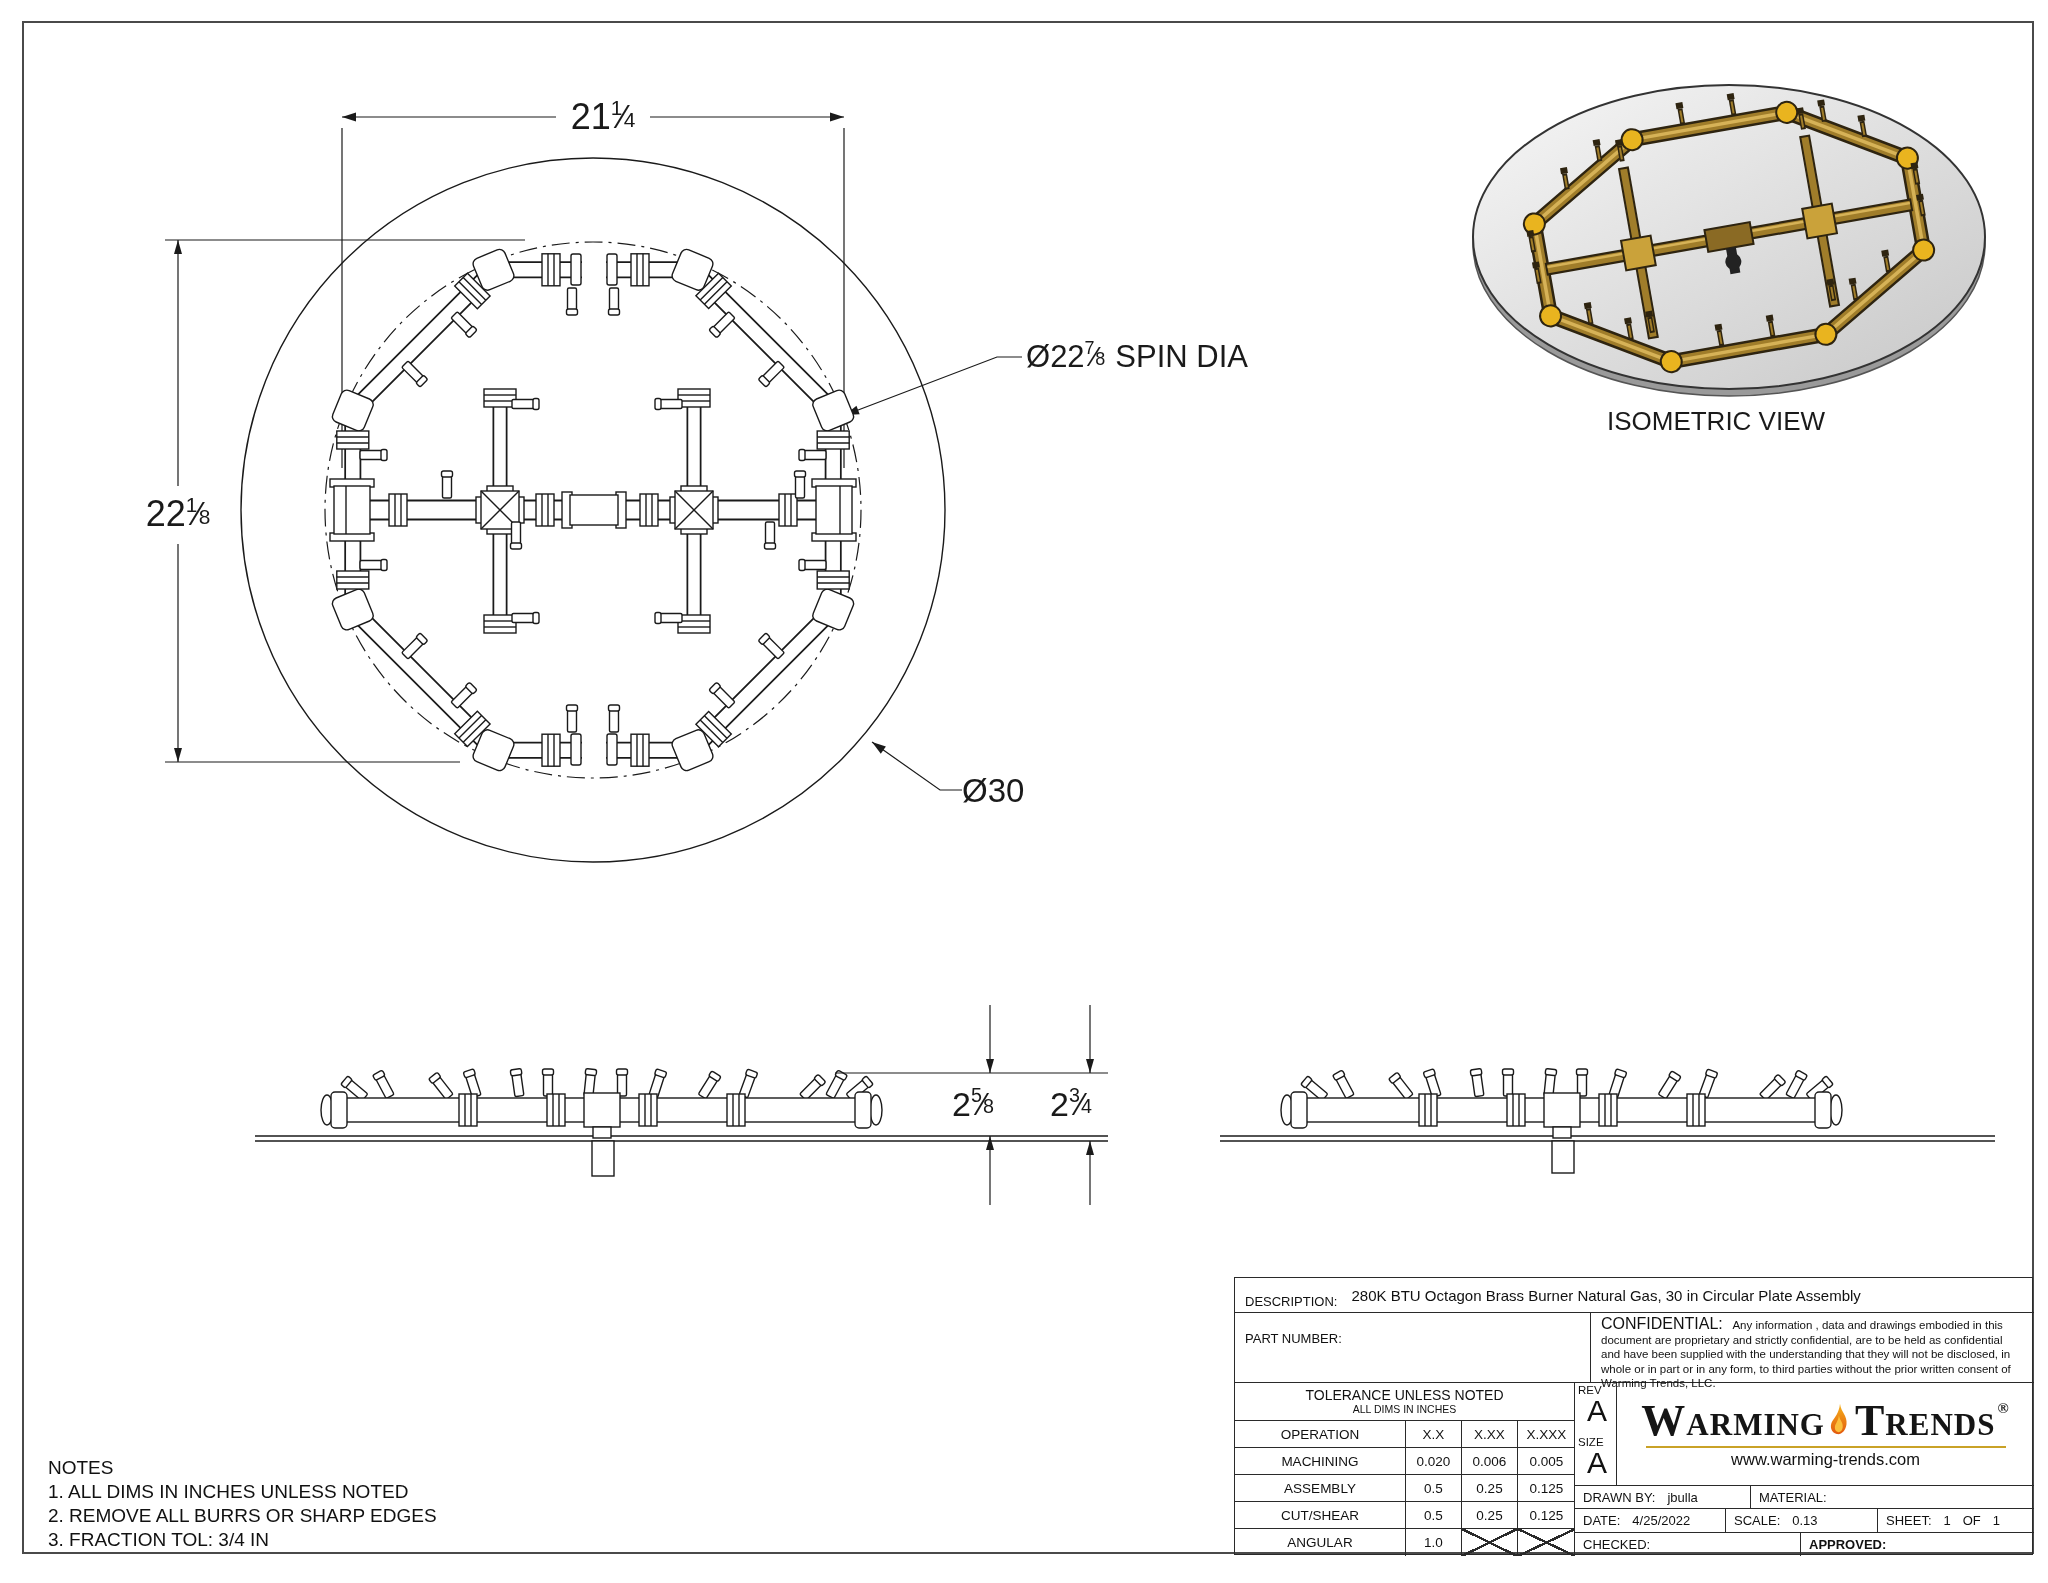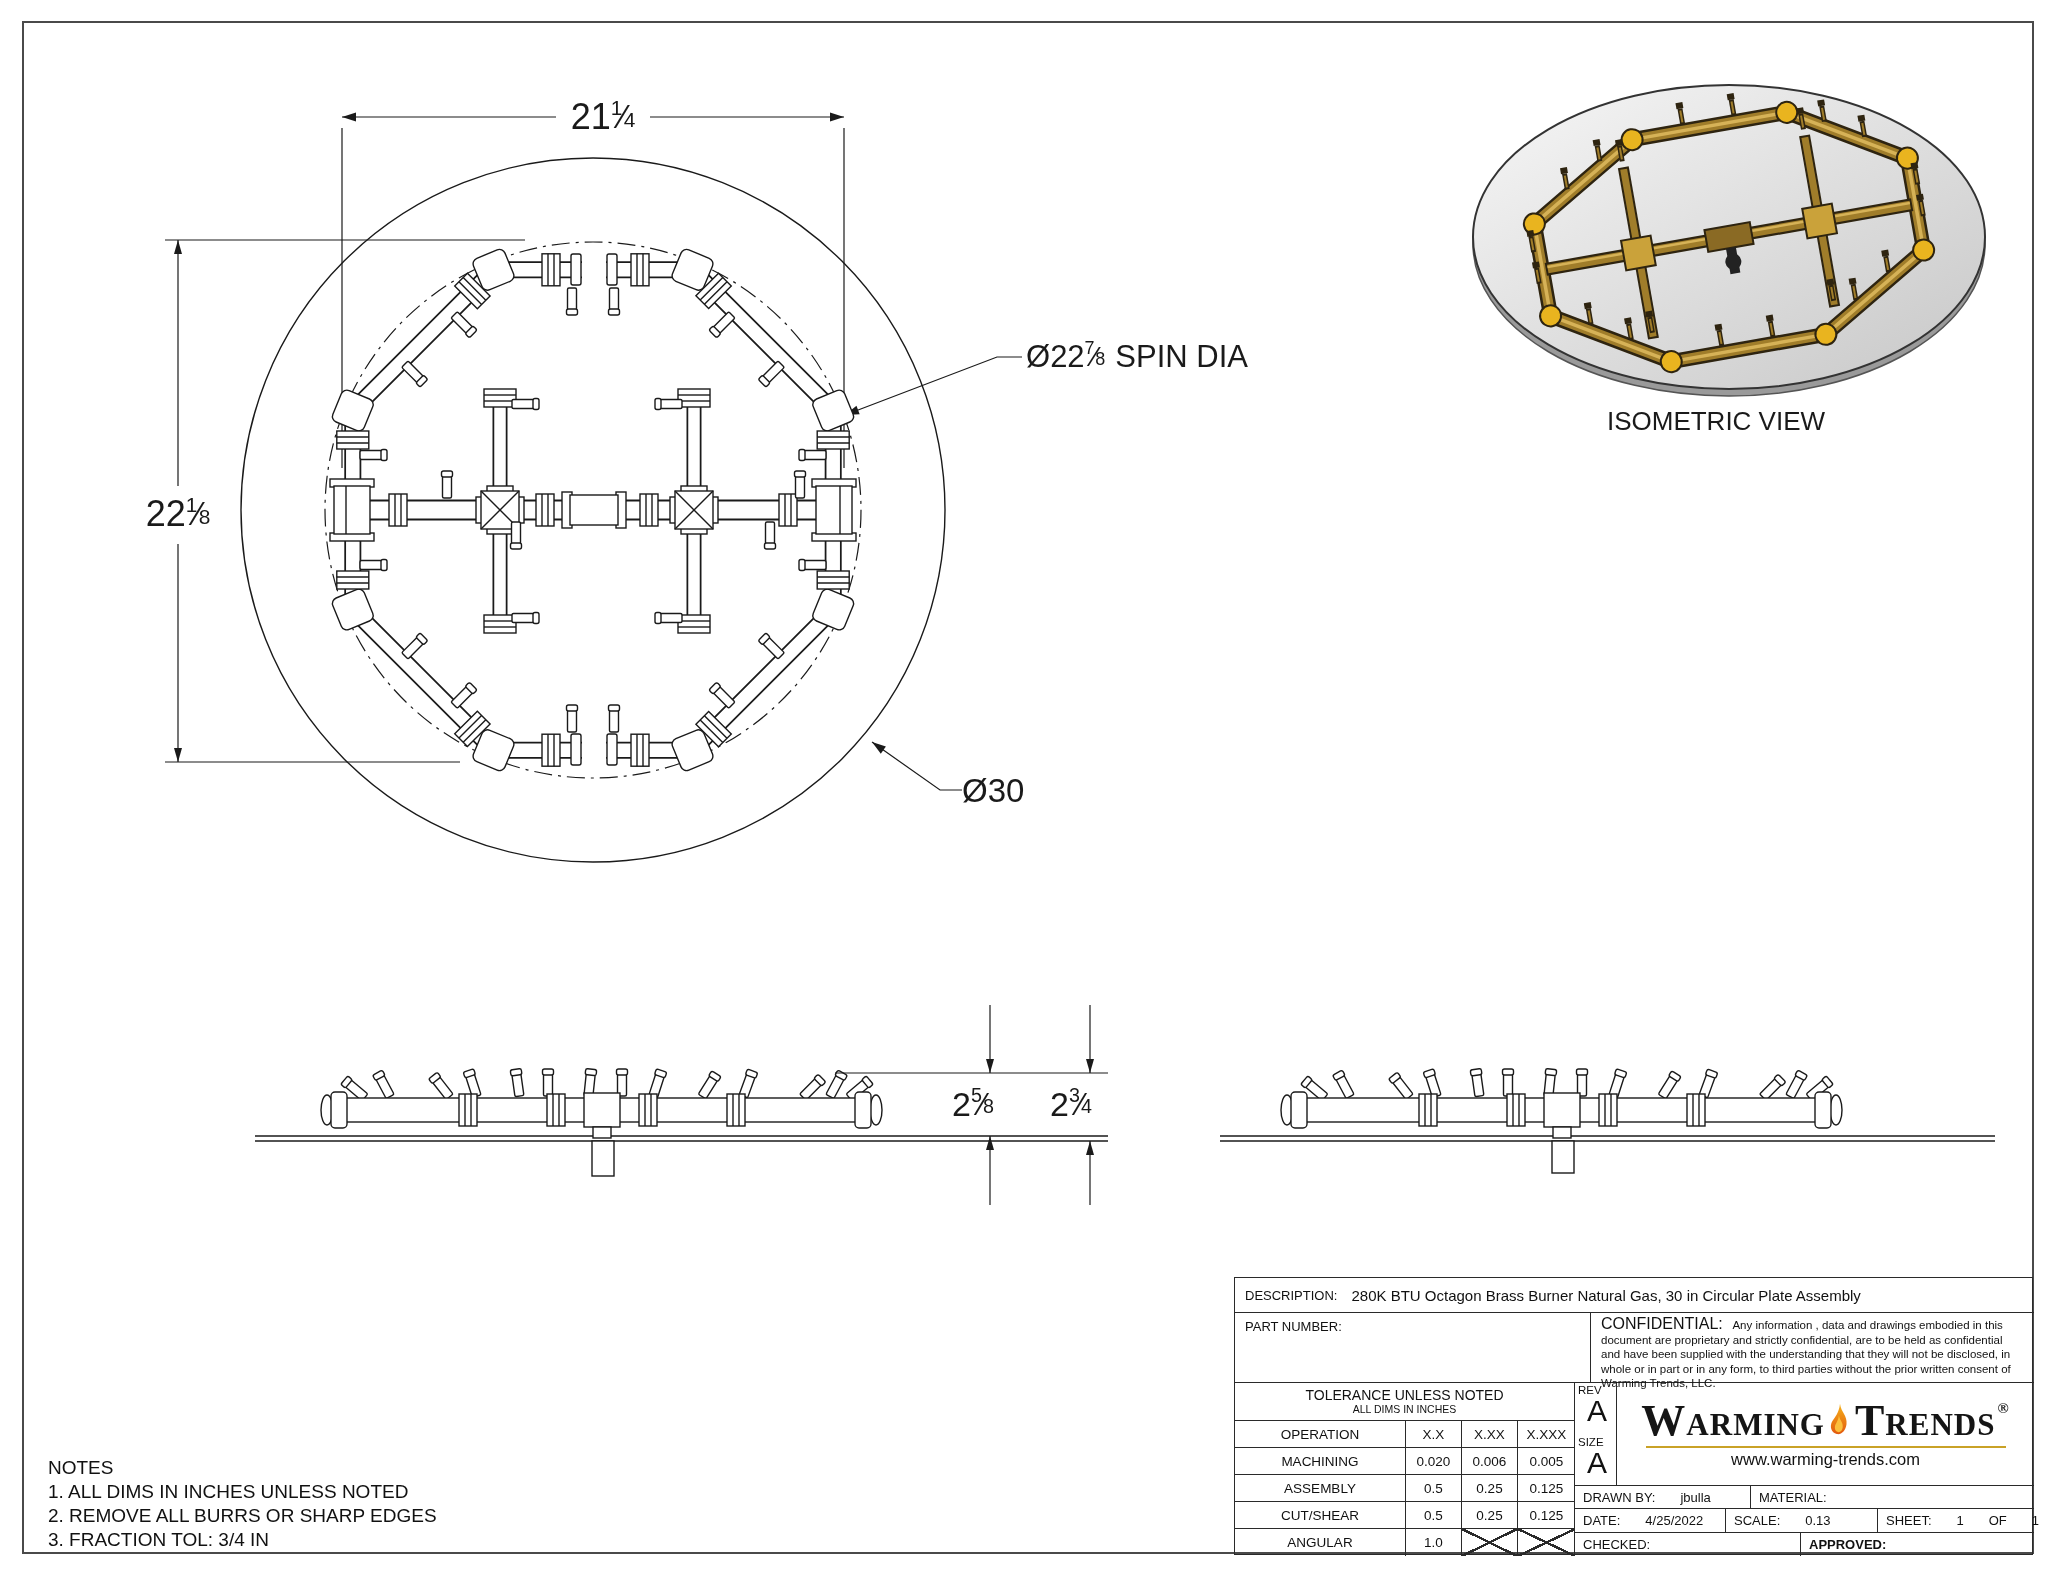"DESCRIPTION:" .lbl { margin-top: none -> 12px }
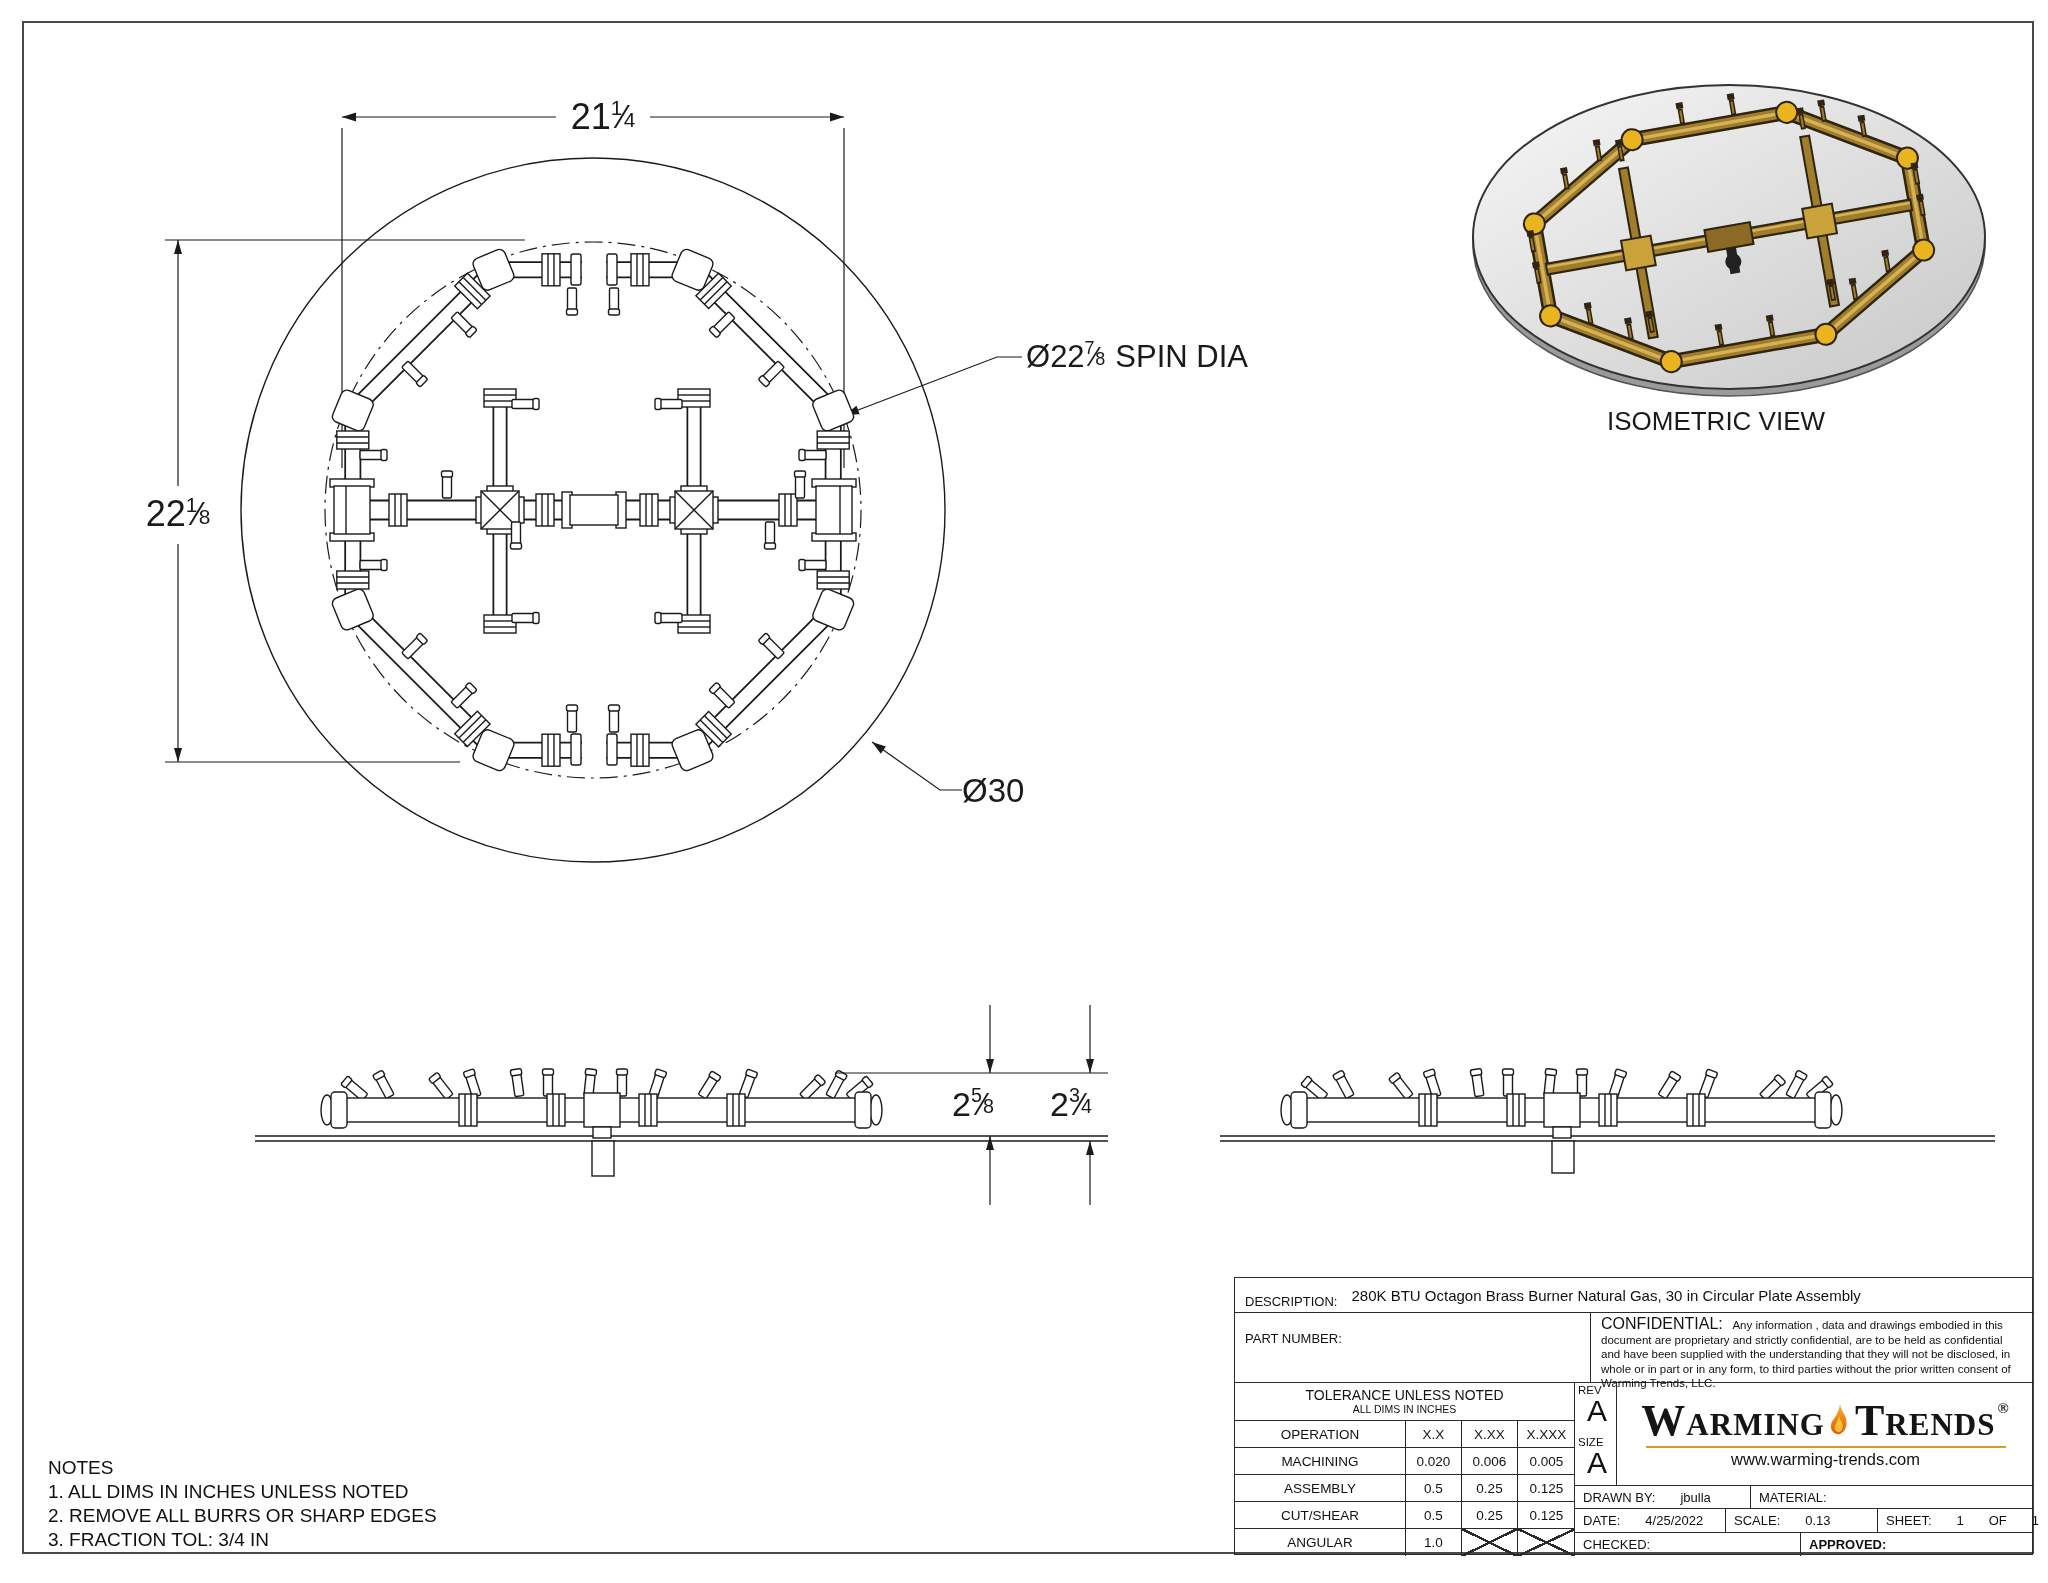"DRAWN BY:" .lblrow { gap: 25px -> 12px }
